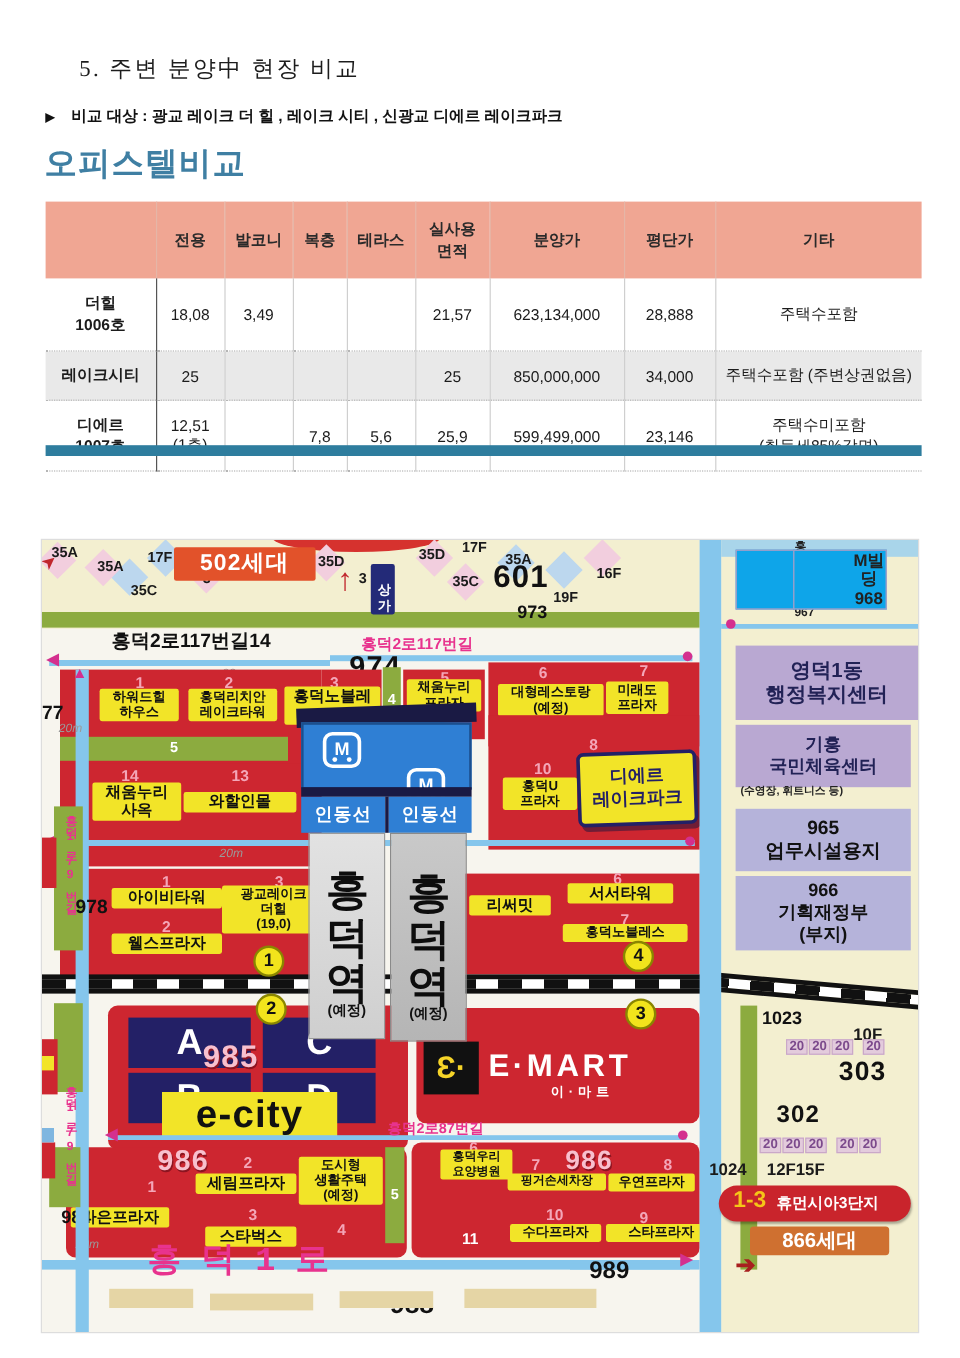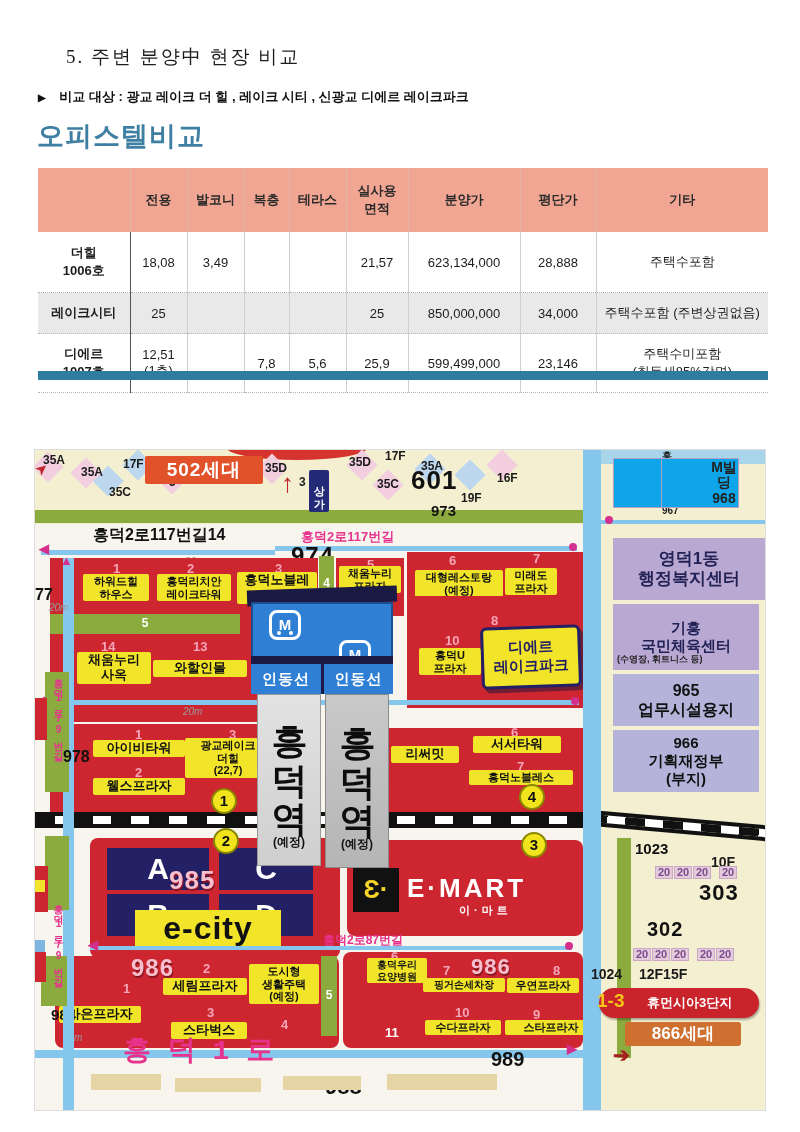"기흥" div.mi { height: 66px -> 52px }
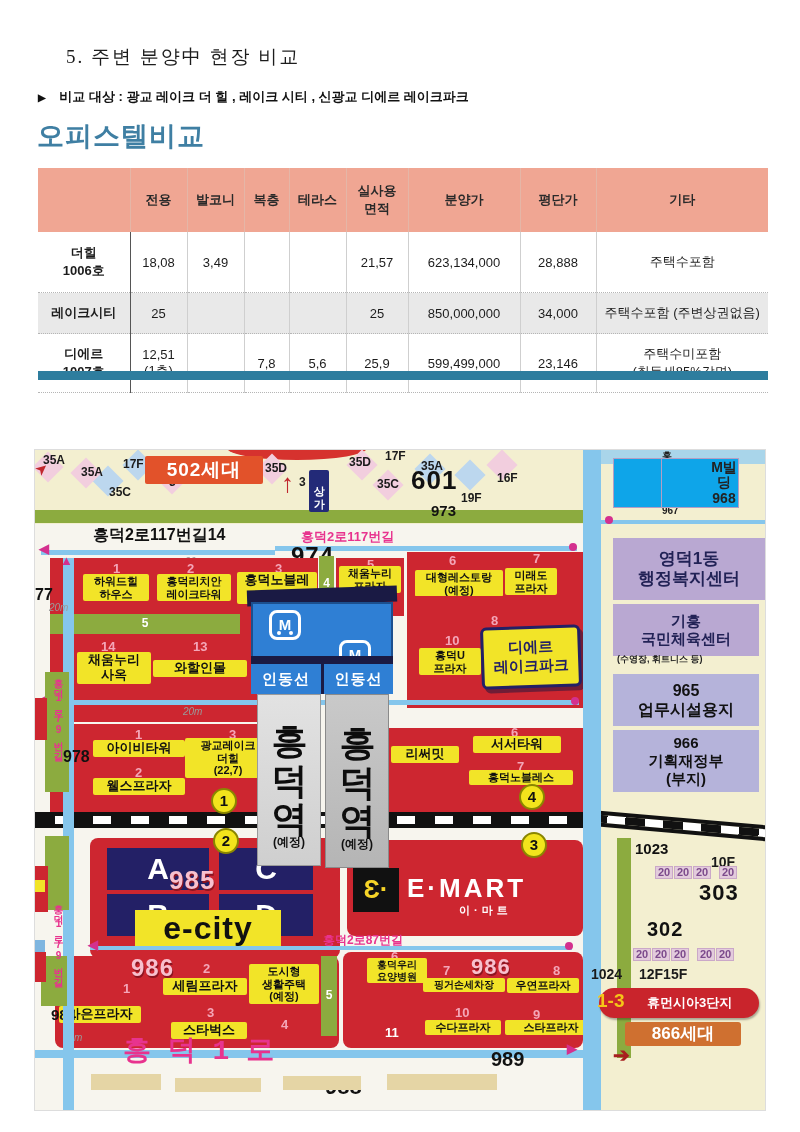"광교레이크" div.mi { text: 22,7 -> 19,0 }
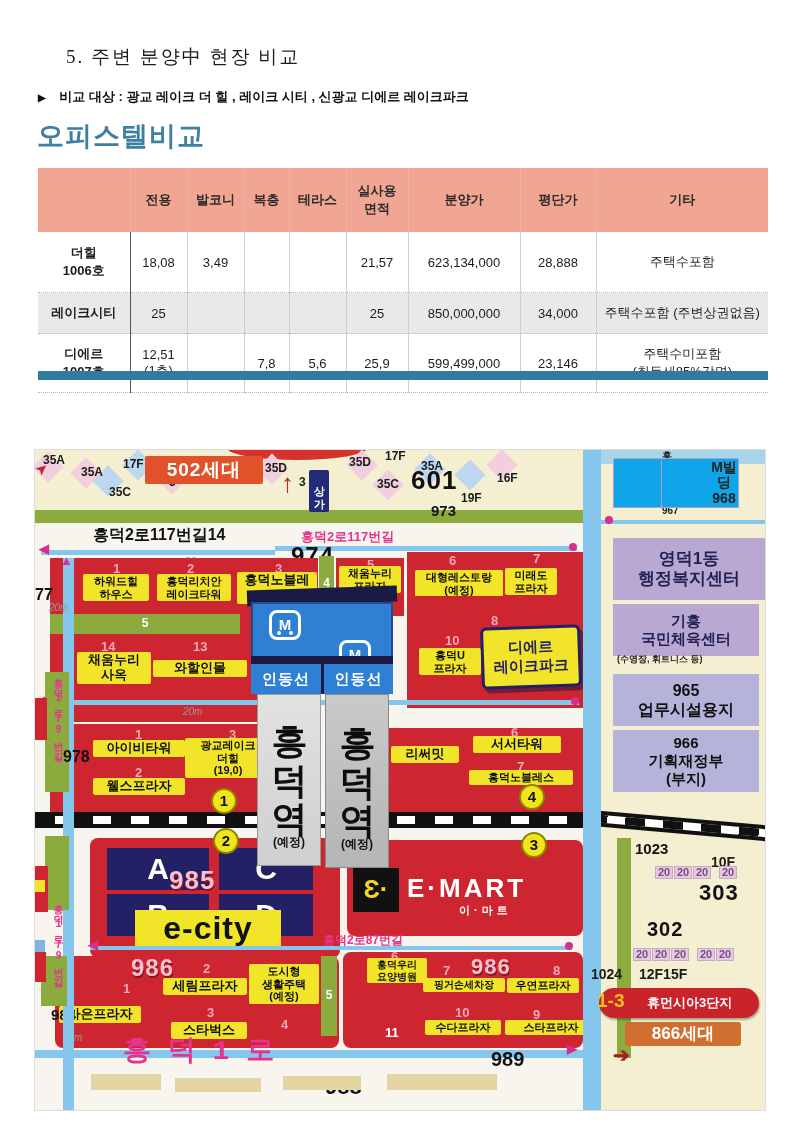"1-3" div.mi { left: 562px -> 576px }
